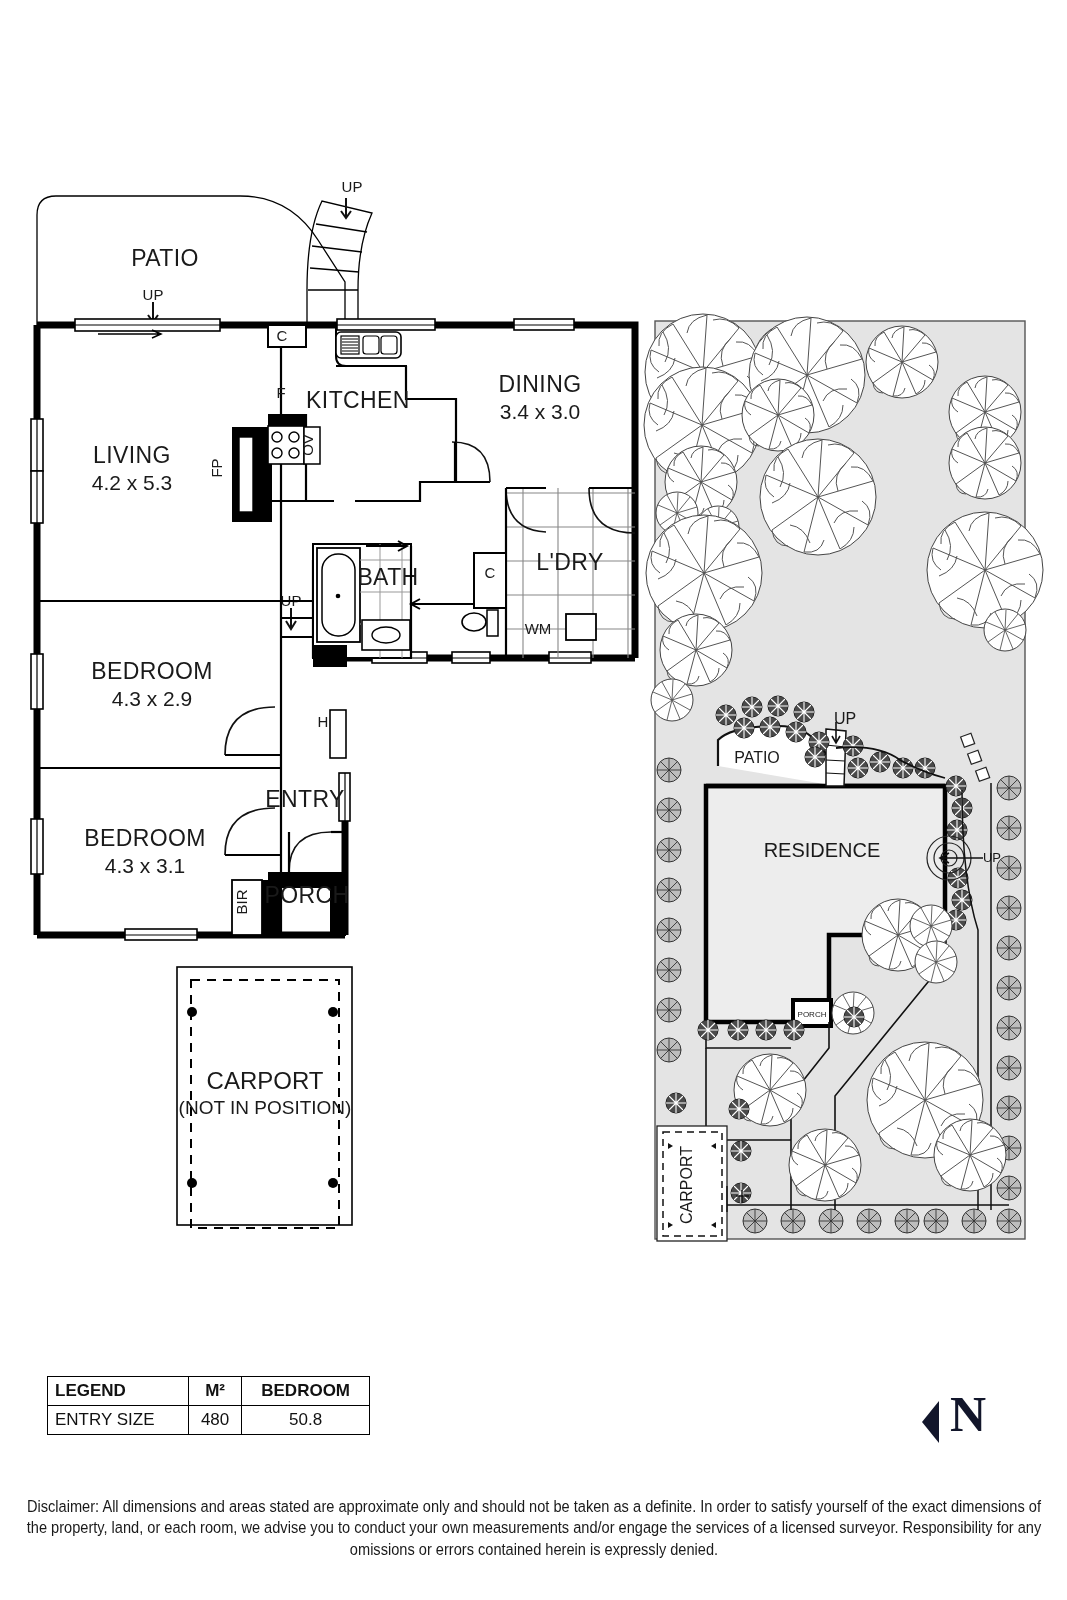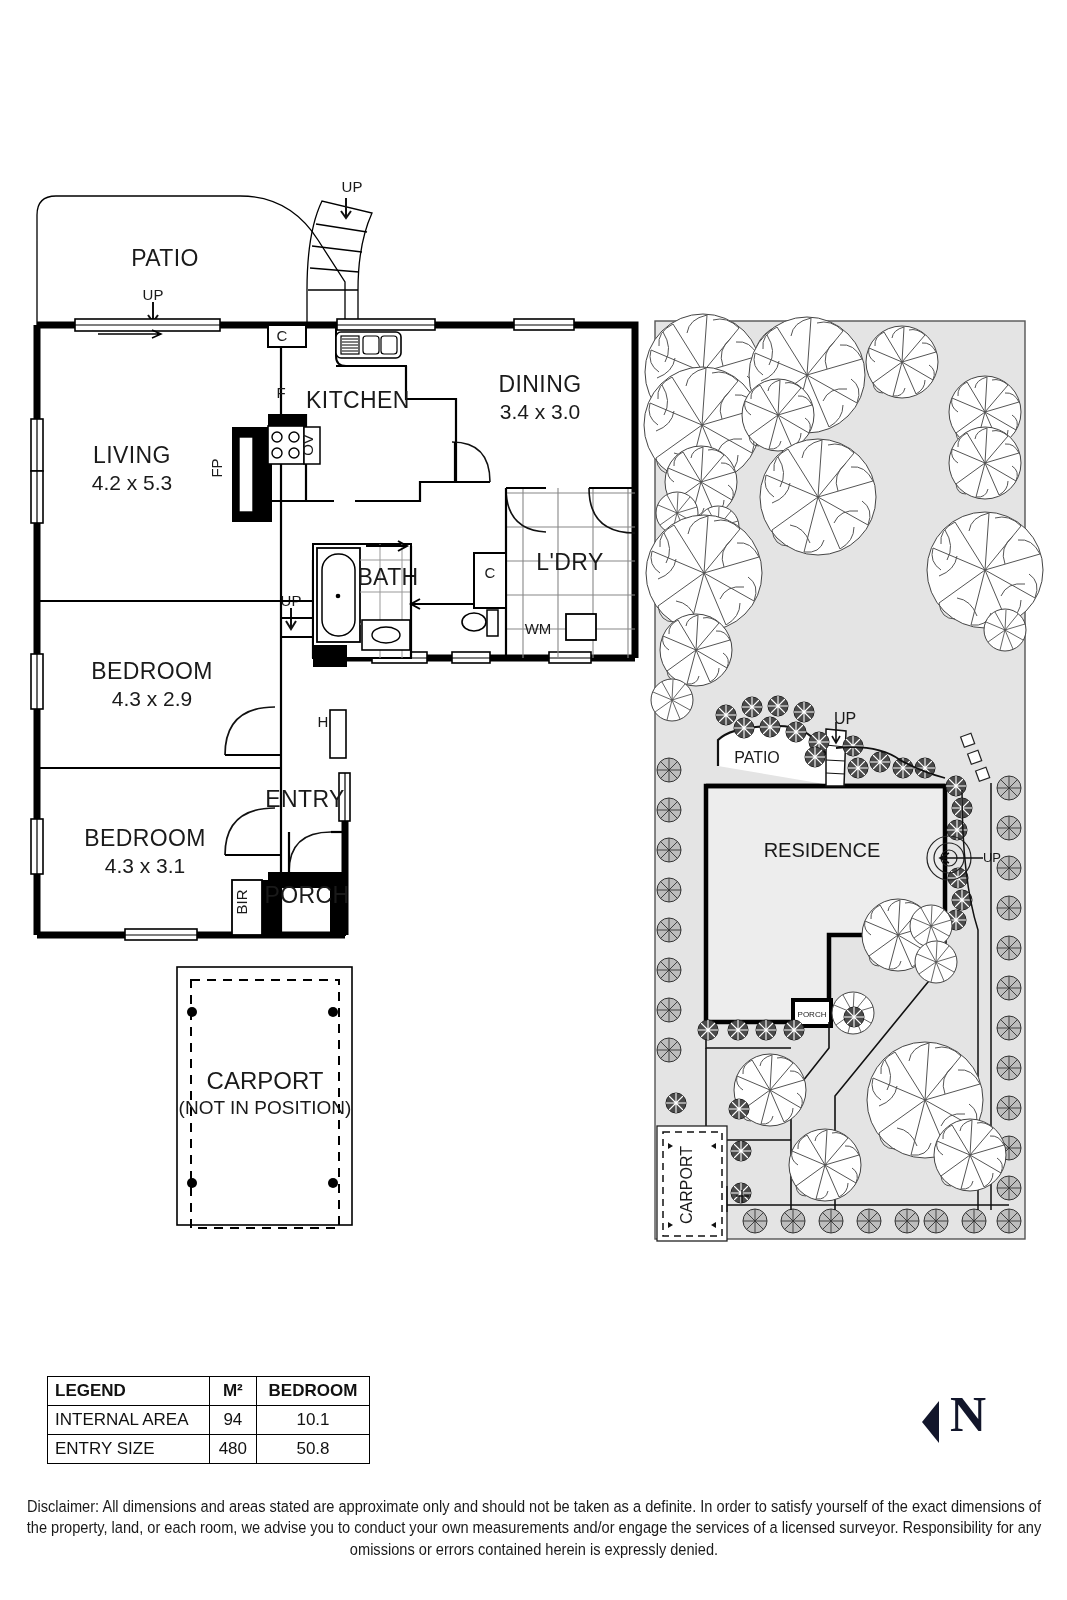"INTERNAL AREA" tr { html: <tr> <td>INTERNAL AREA</td> <td>94</td> <td>10.1</td> </tr> -> none }
